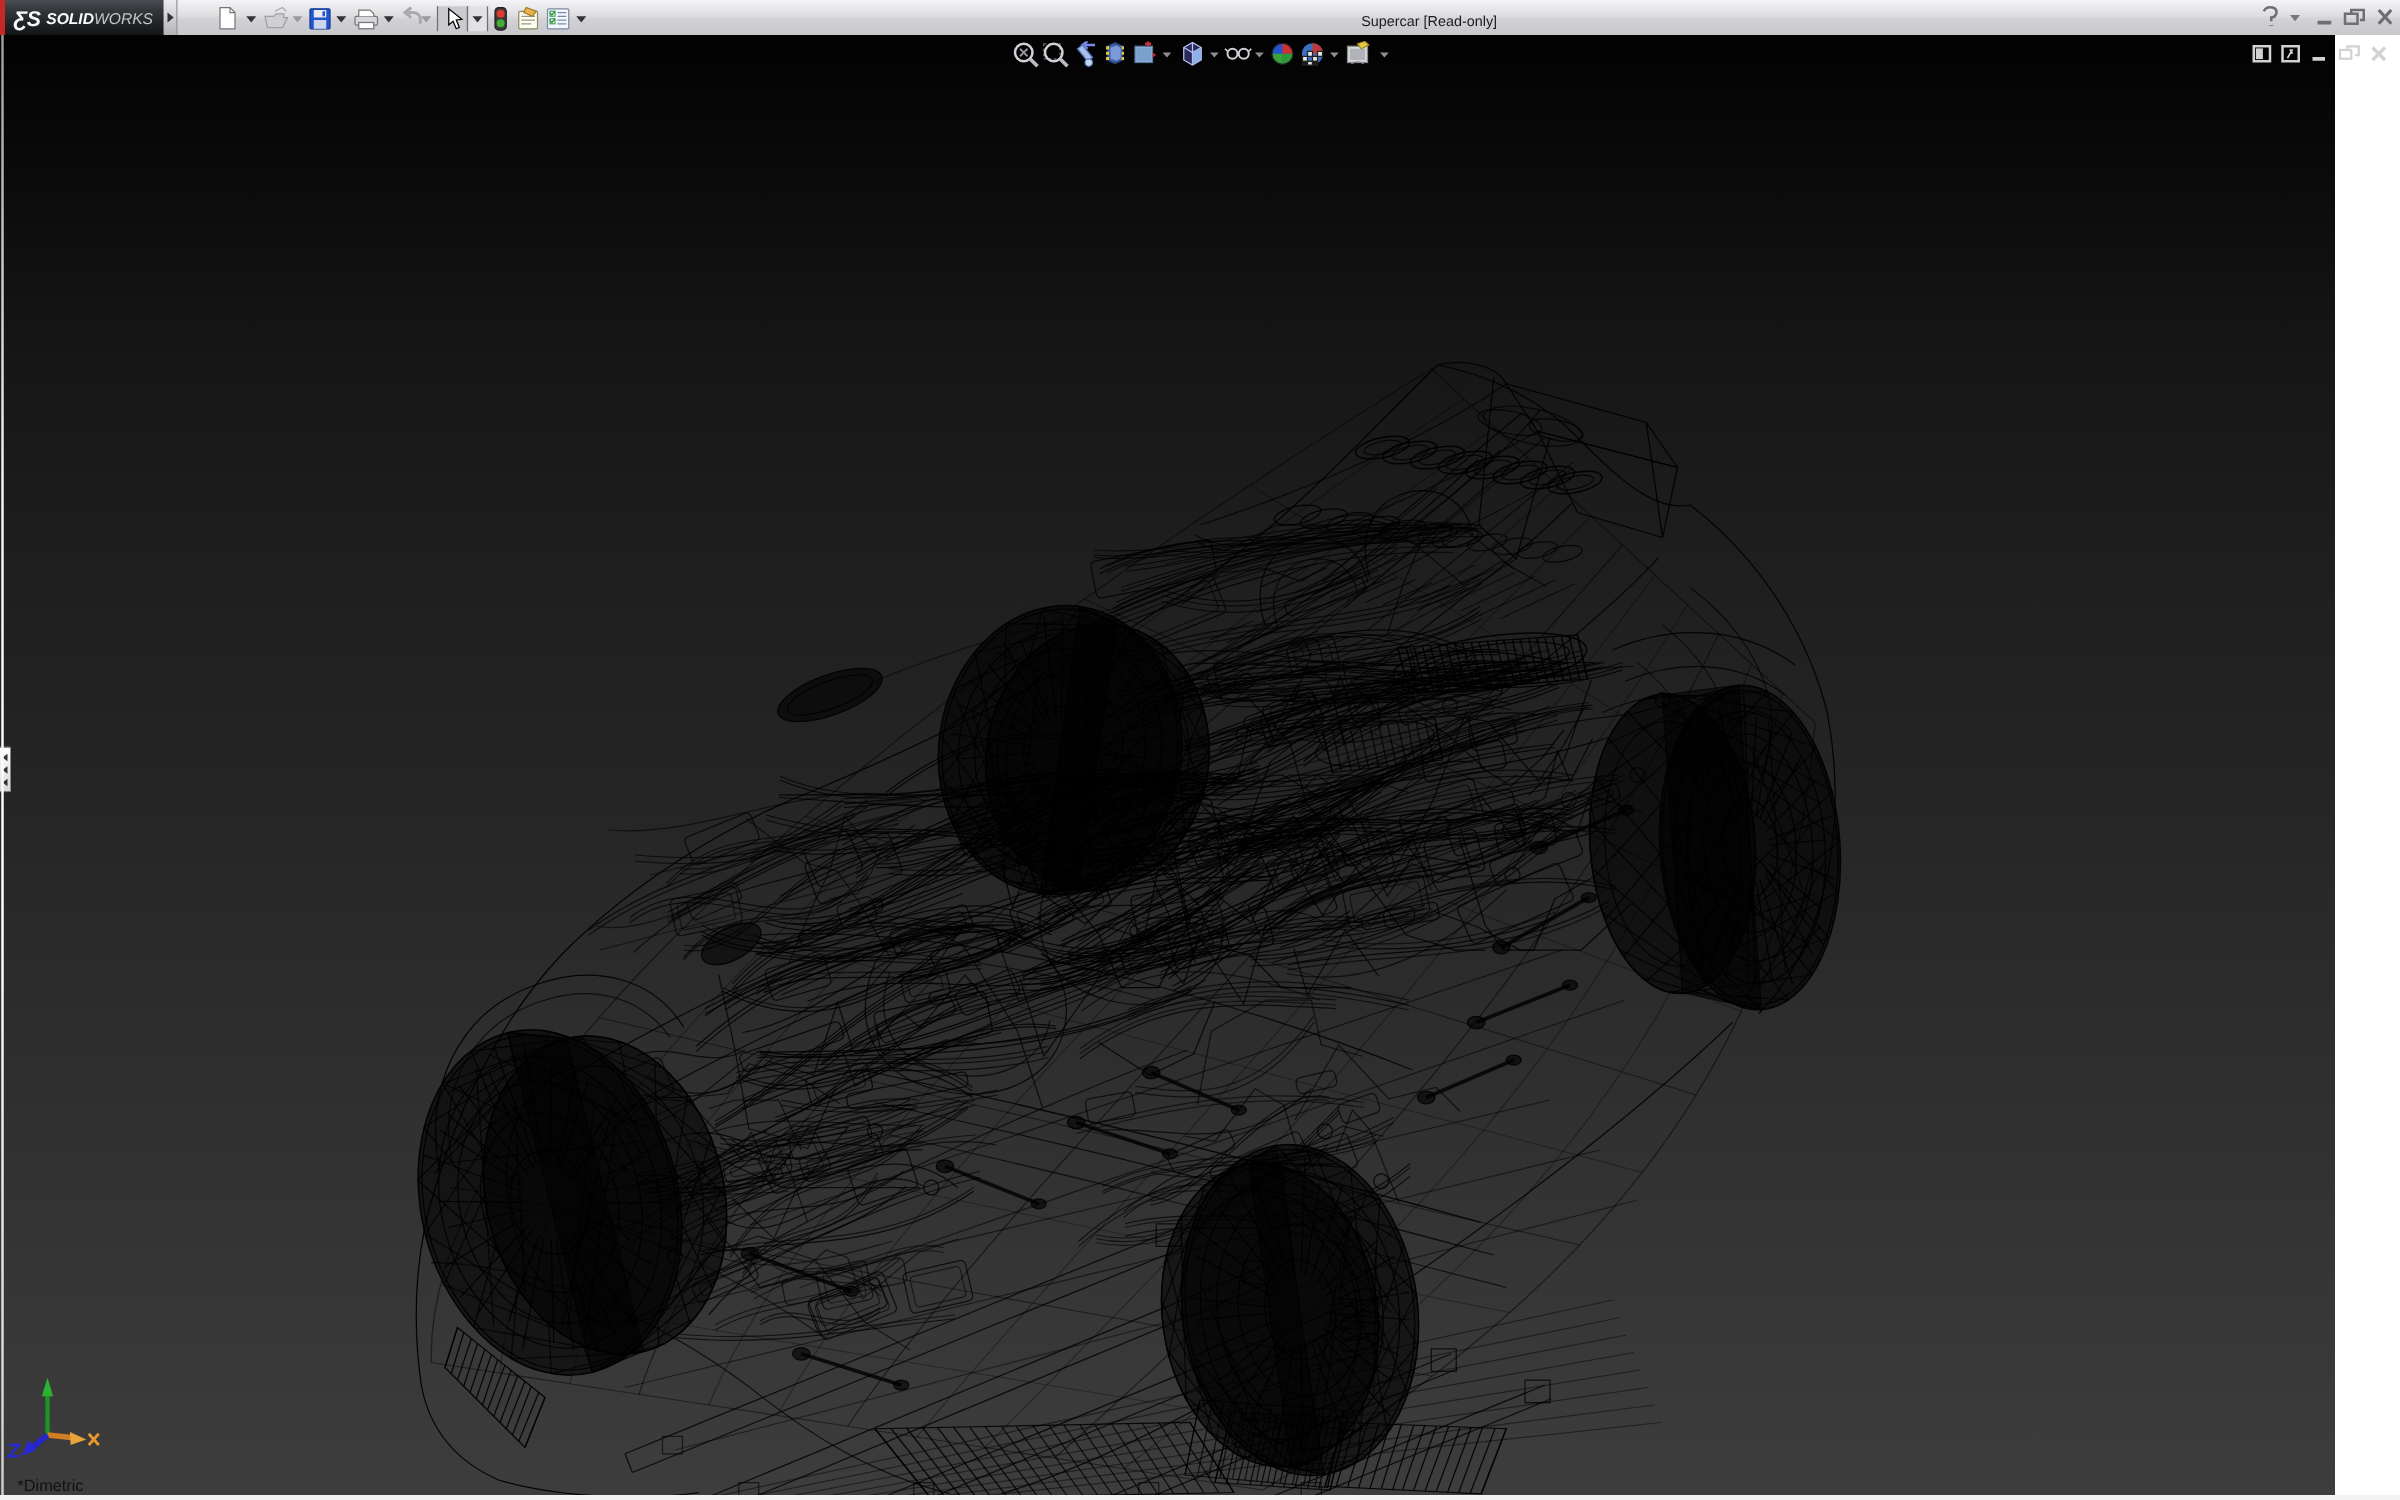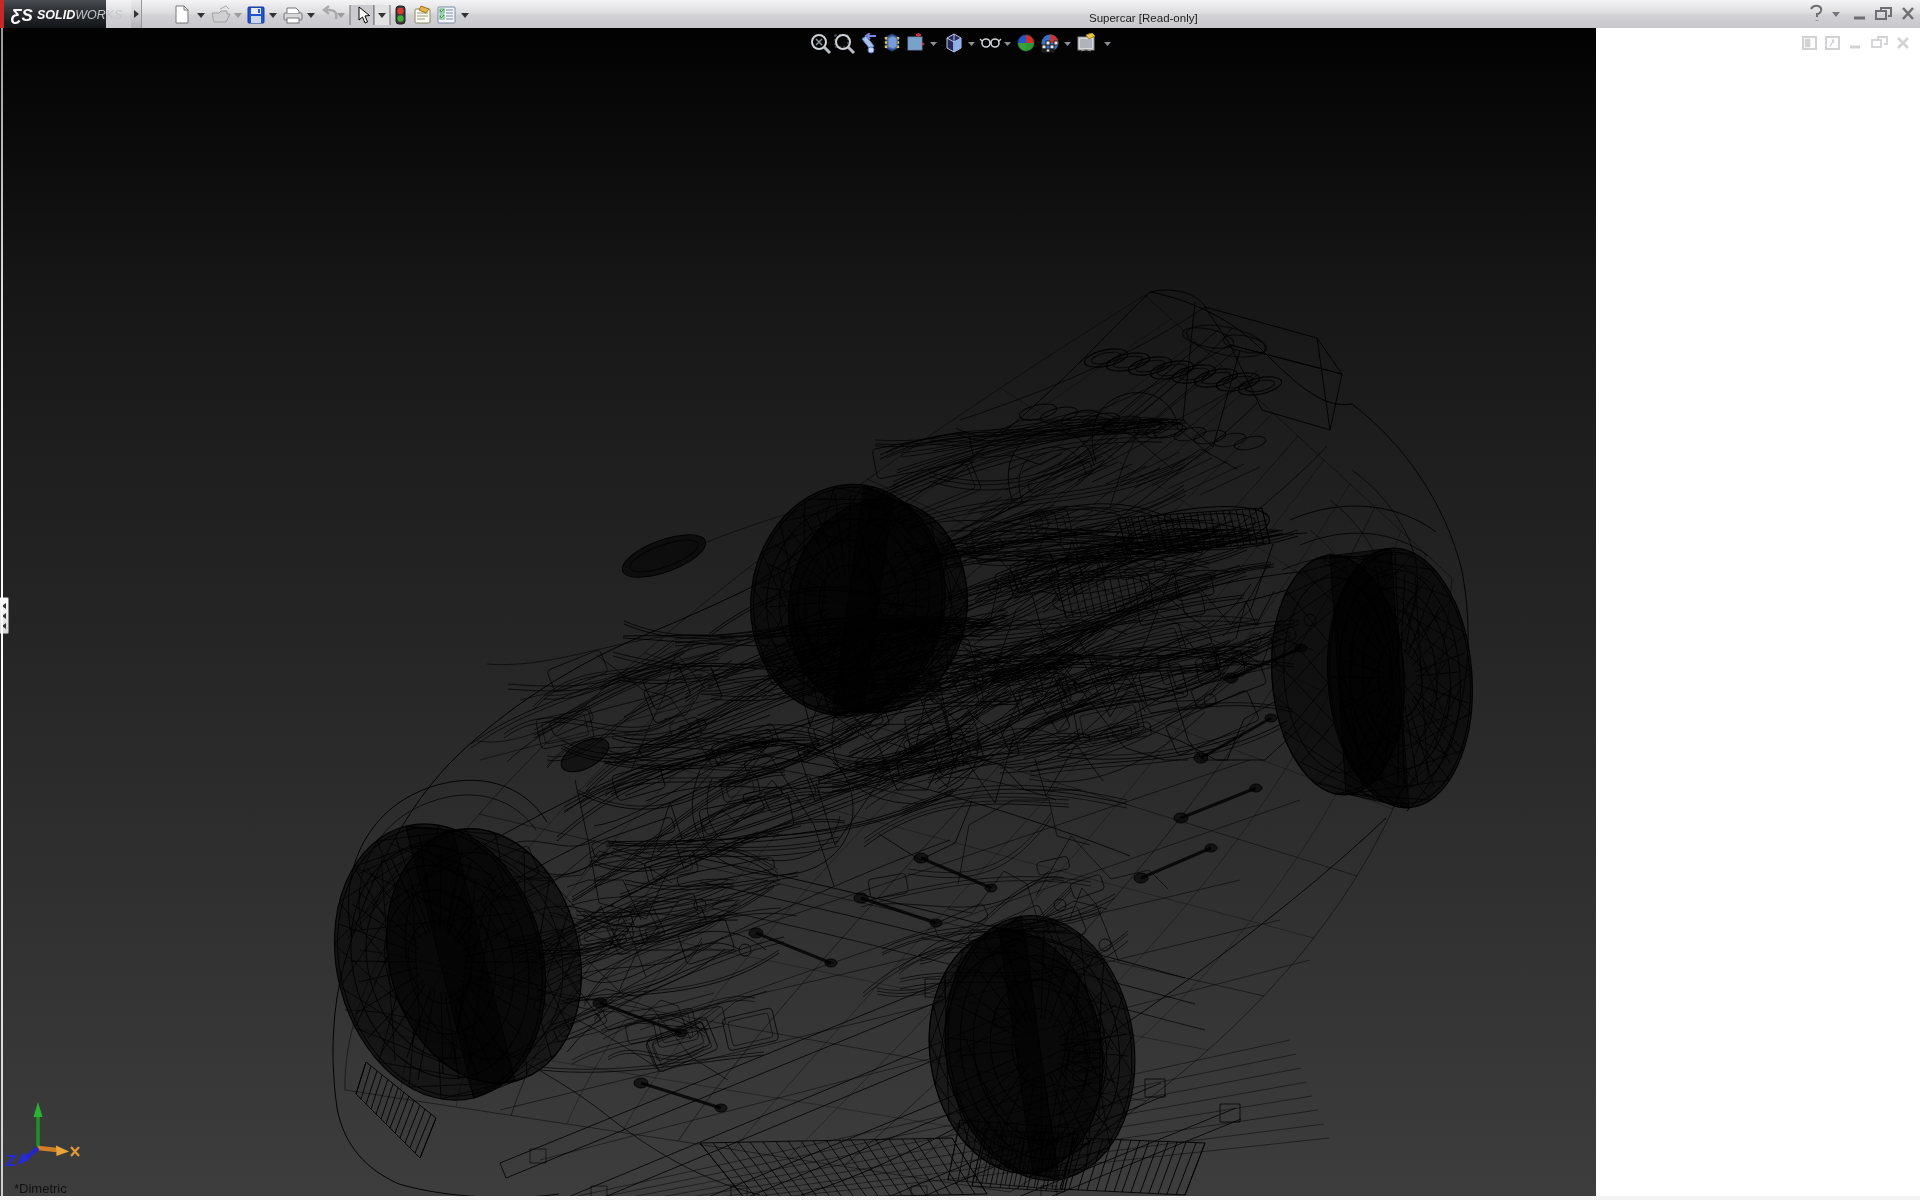"ƸS" #logo { width: 102px -> 127px }
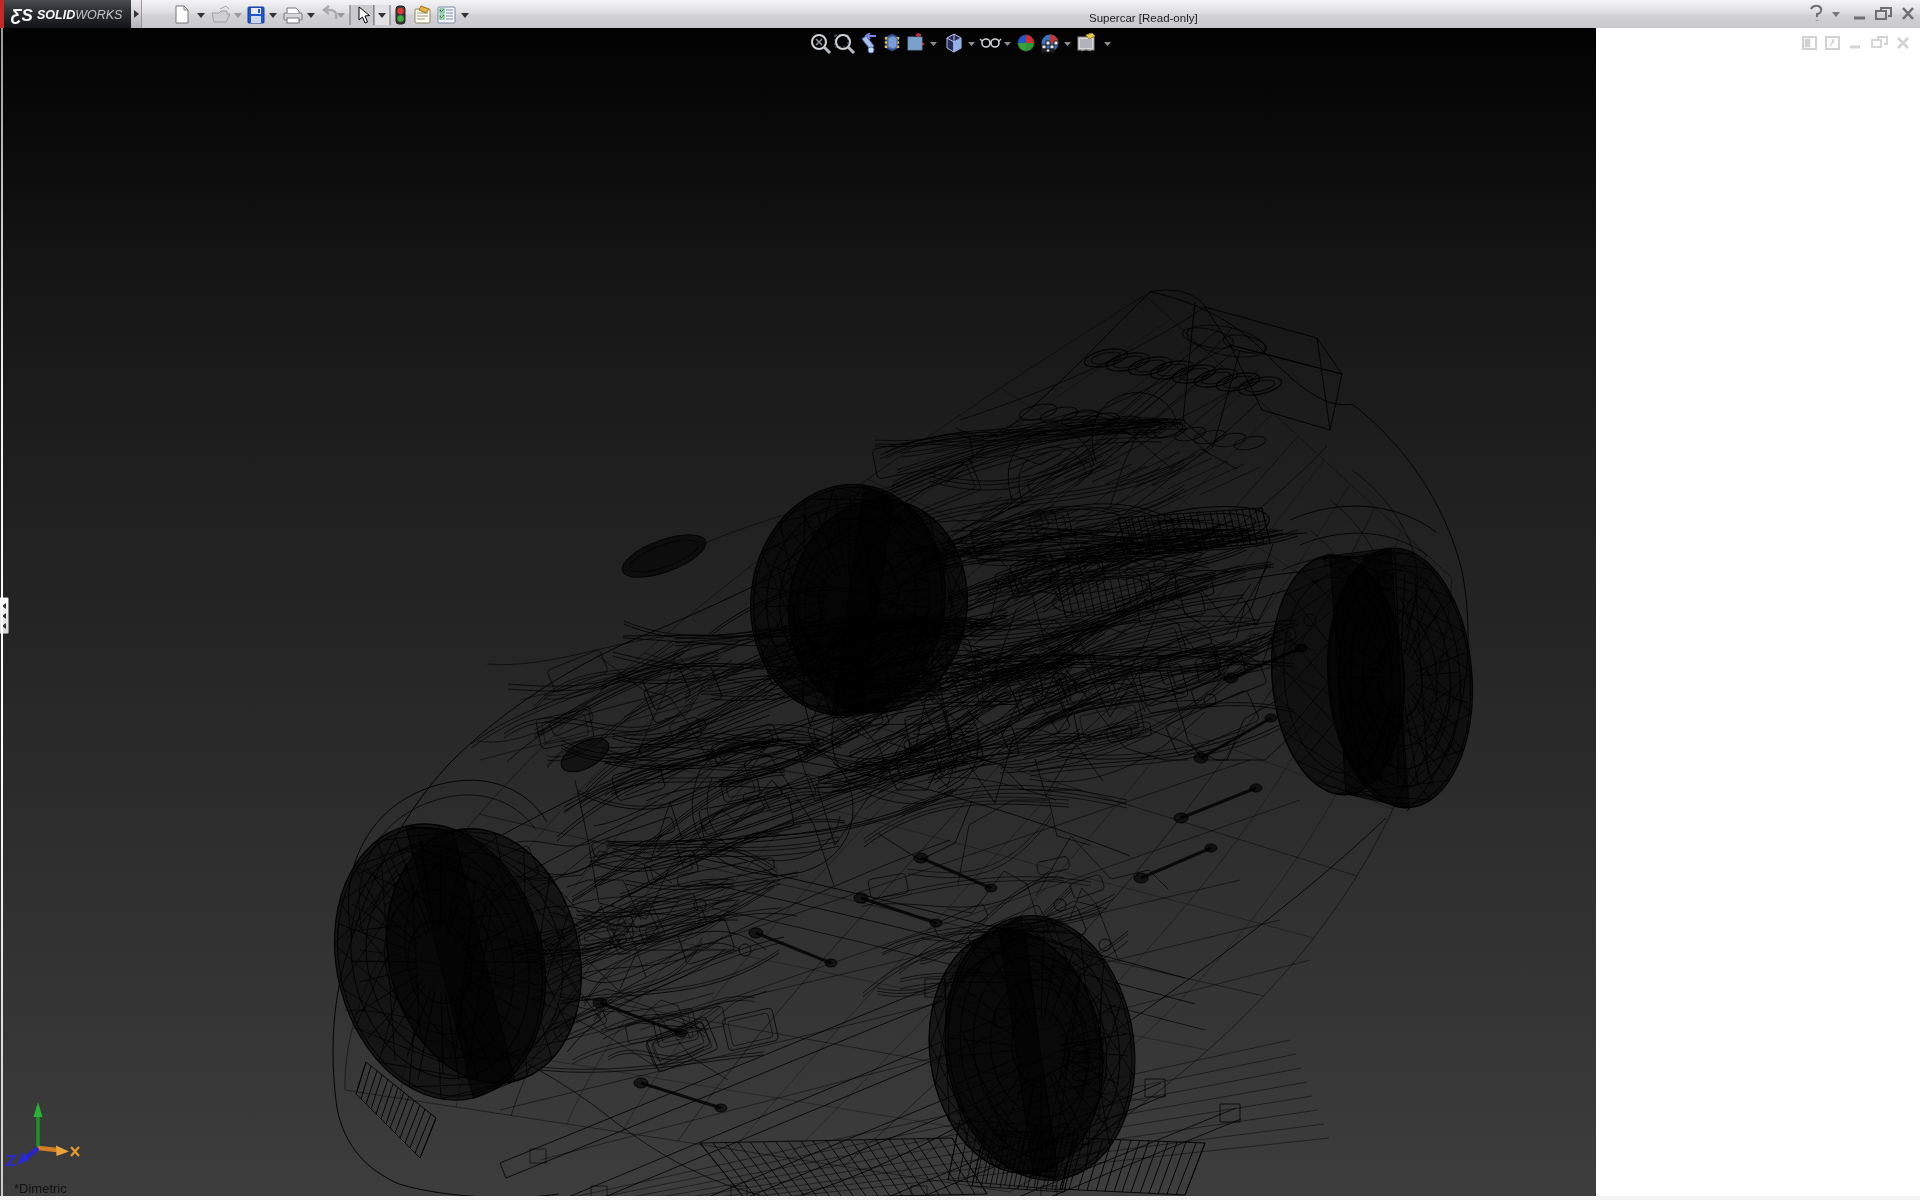"*Dimetric" #viewport { width: 1596px -> 1868px }
